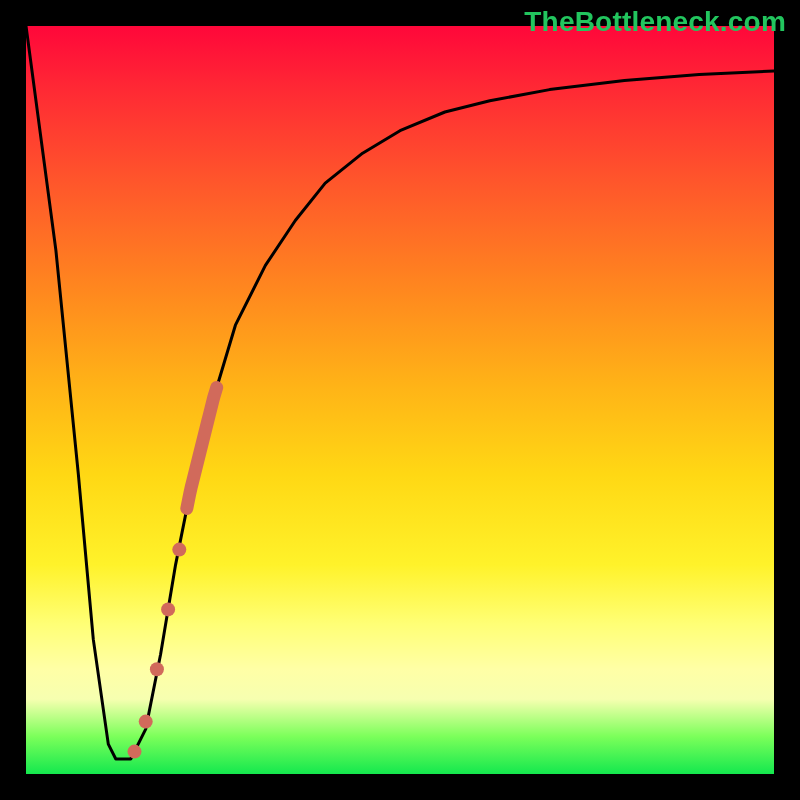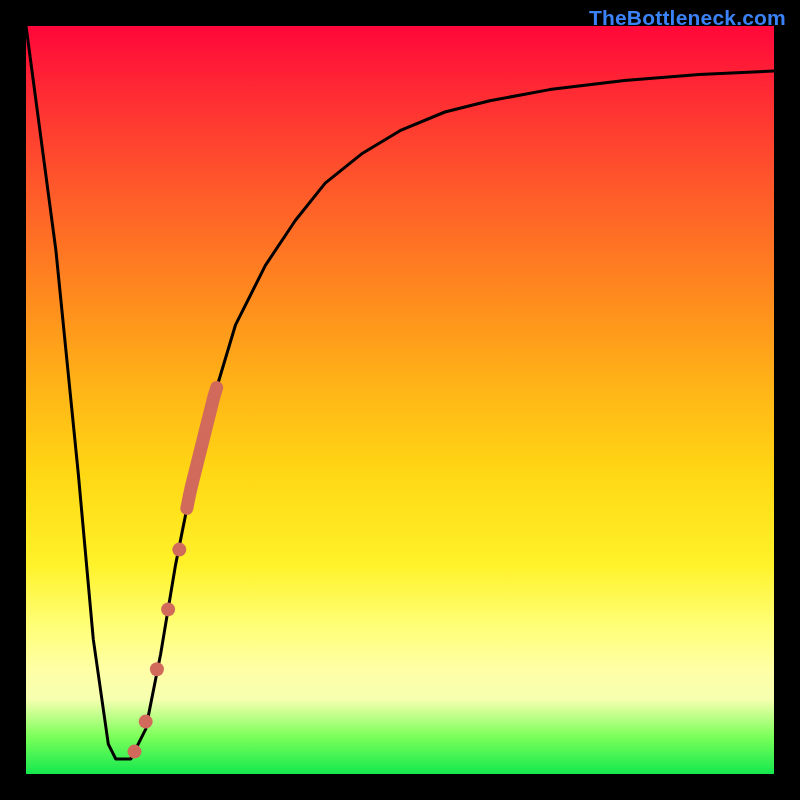"TheBottleneck.com" .watermark { color: #3b82f6 -> #22c55e; font-size: 21px -> 28px }
